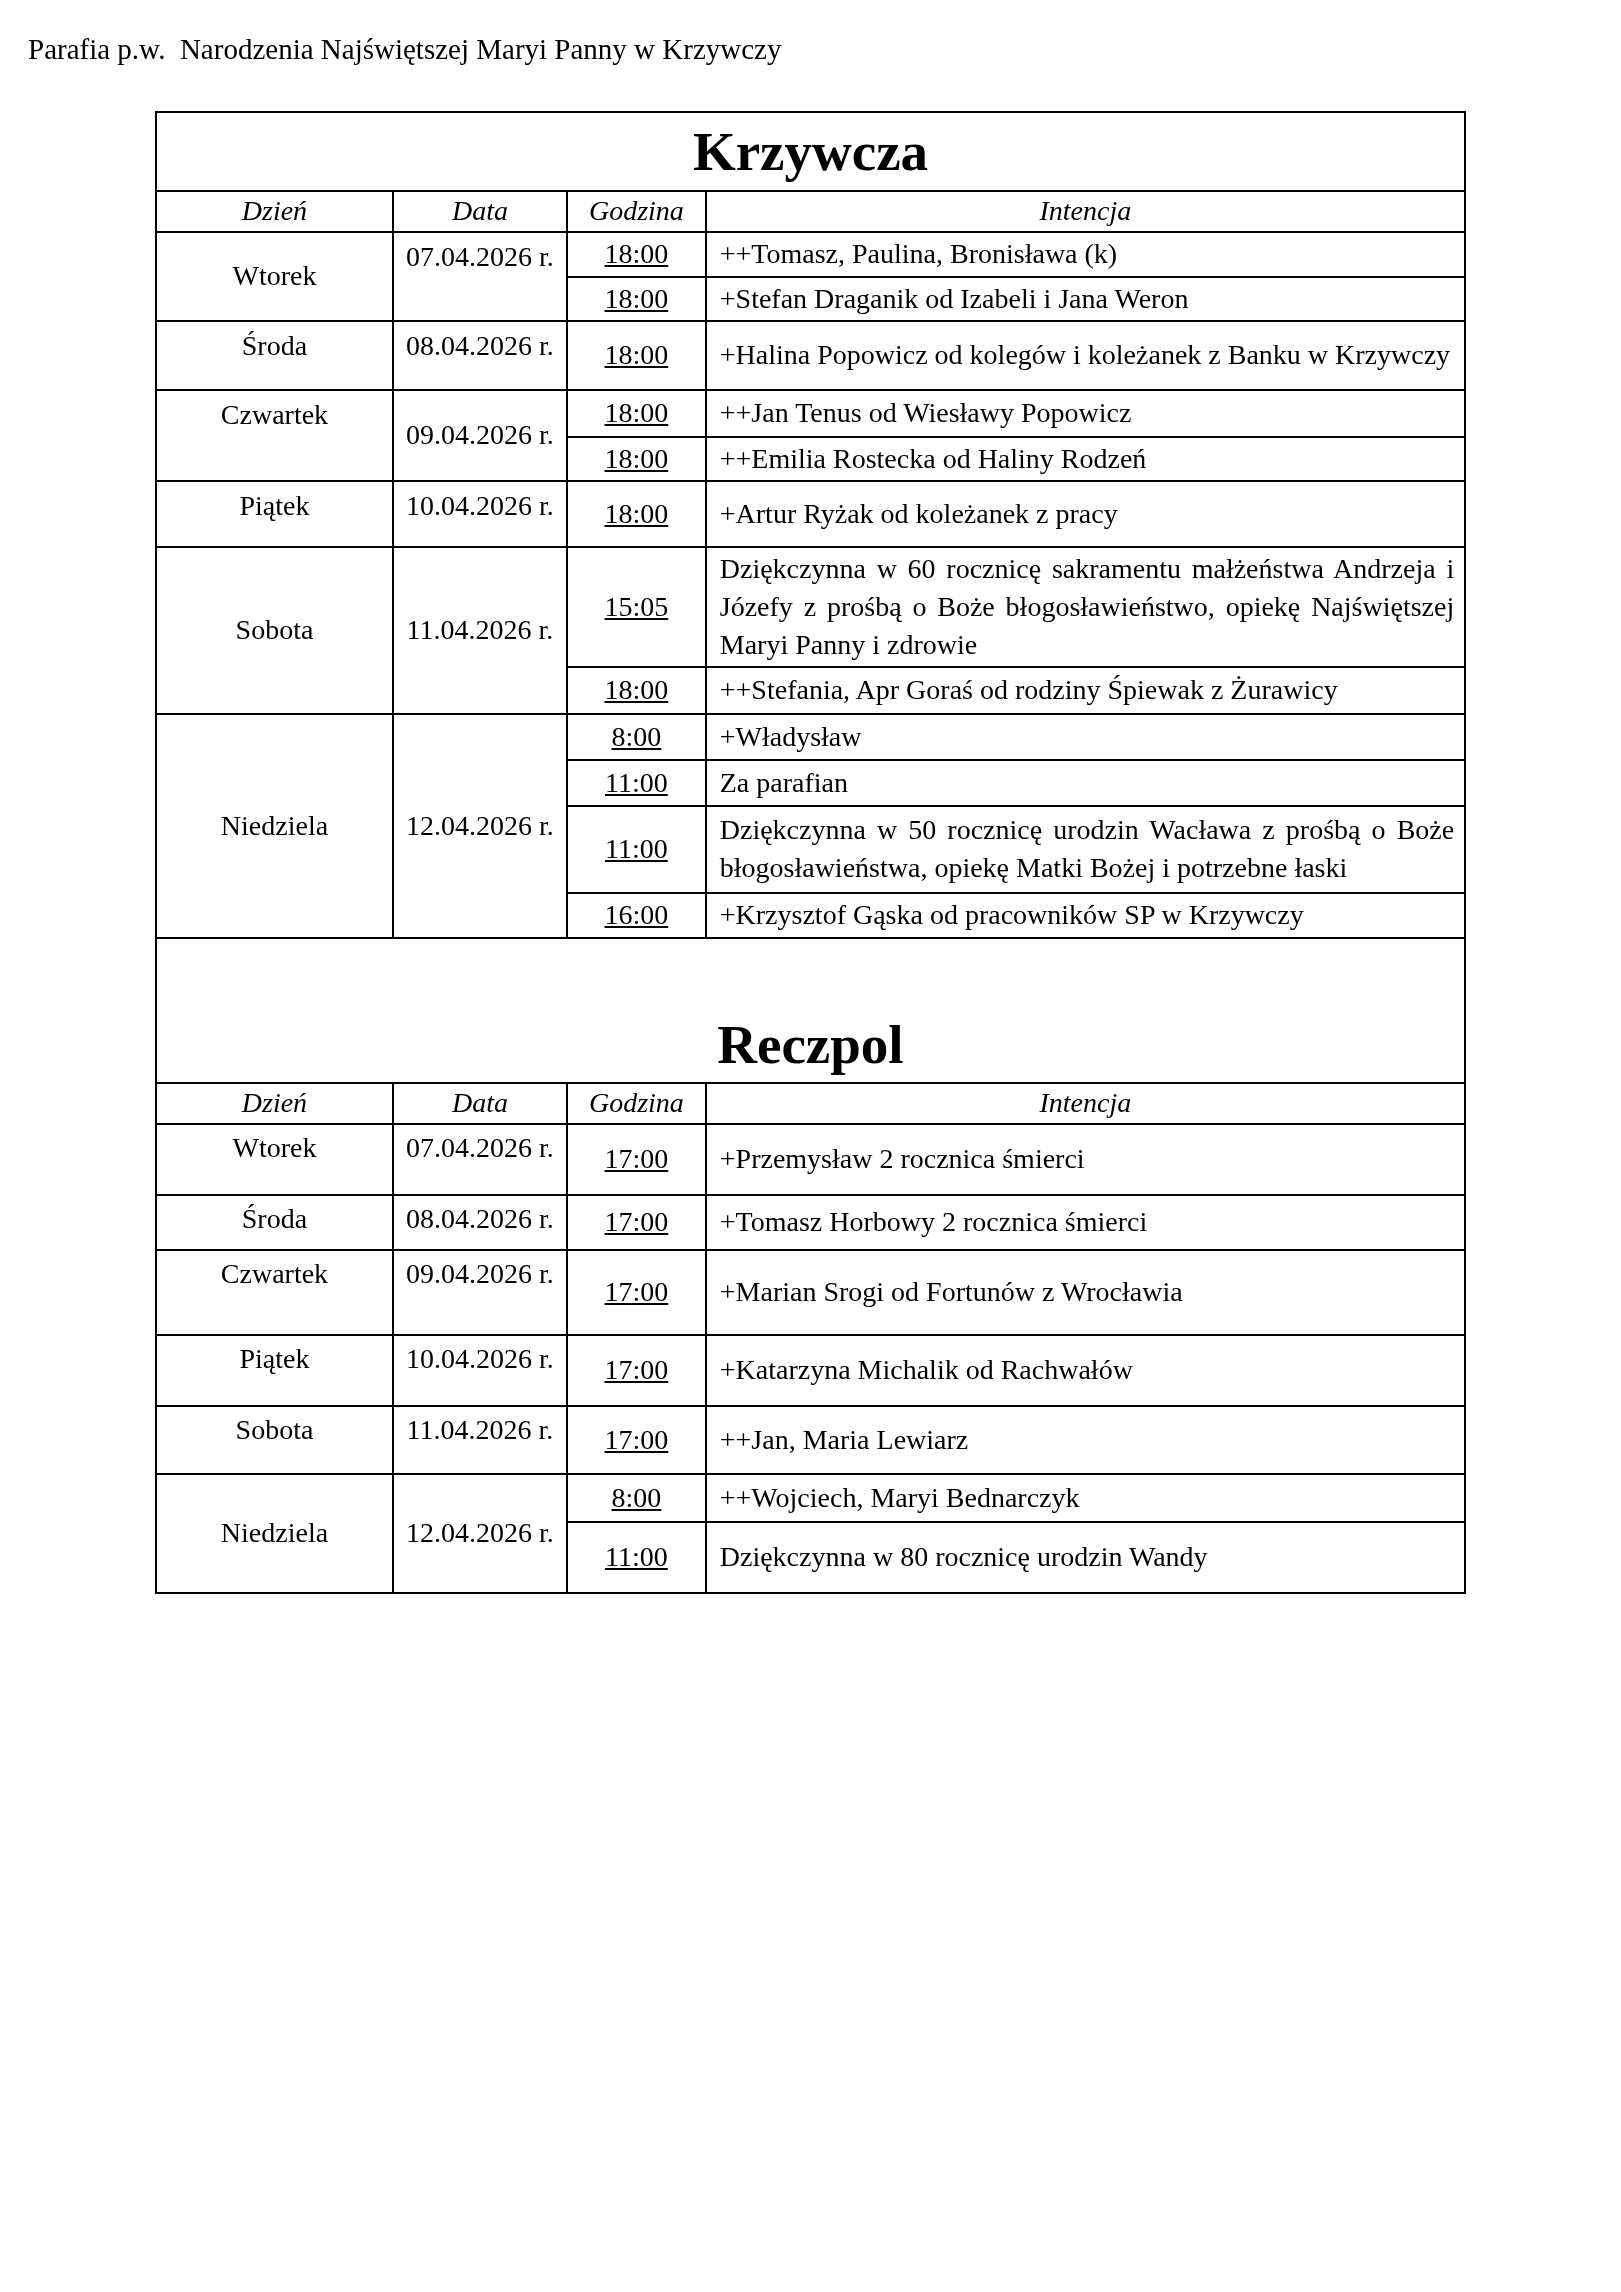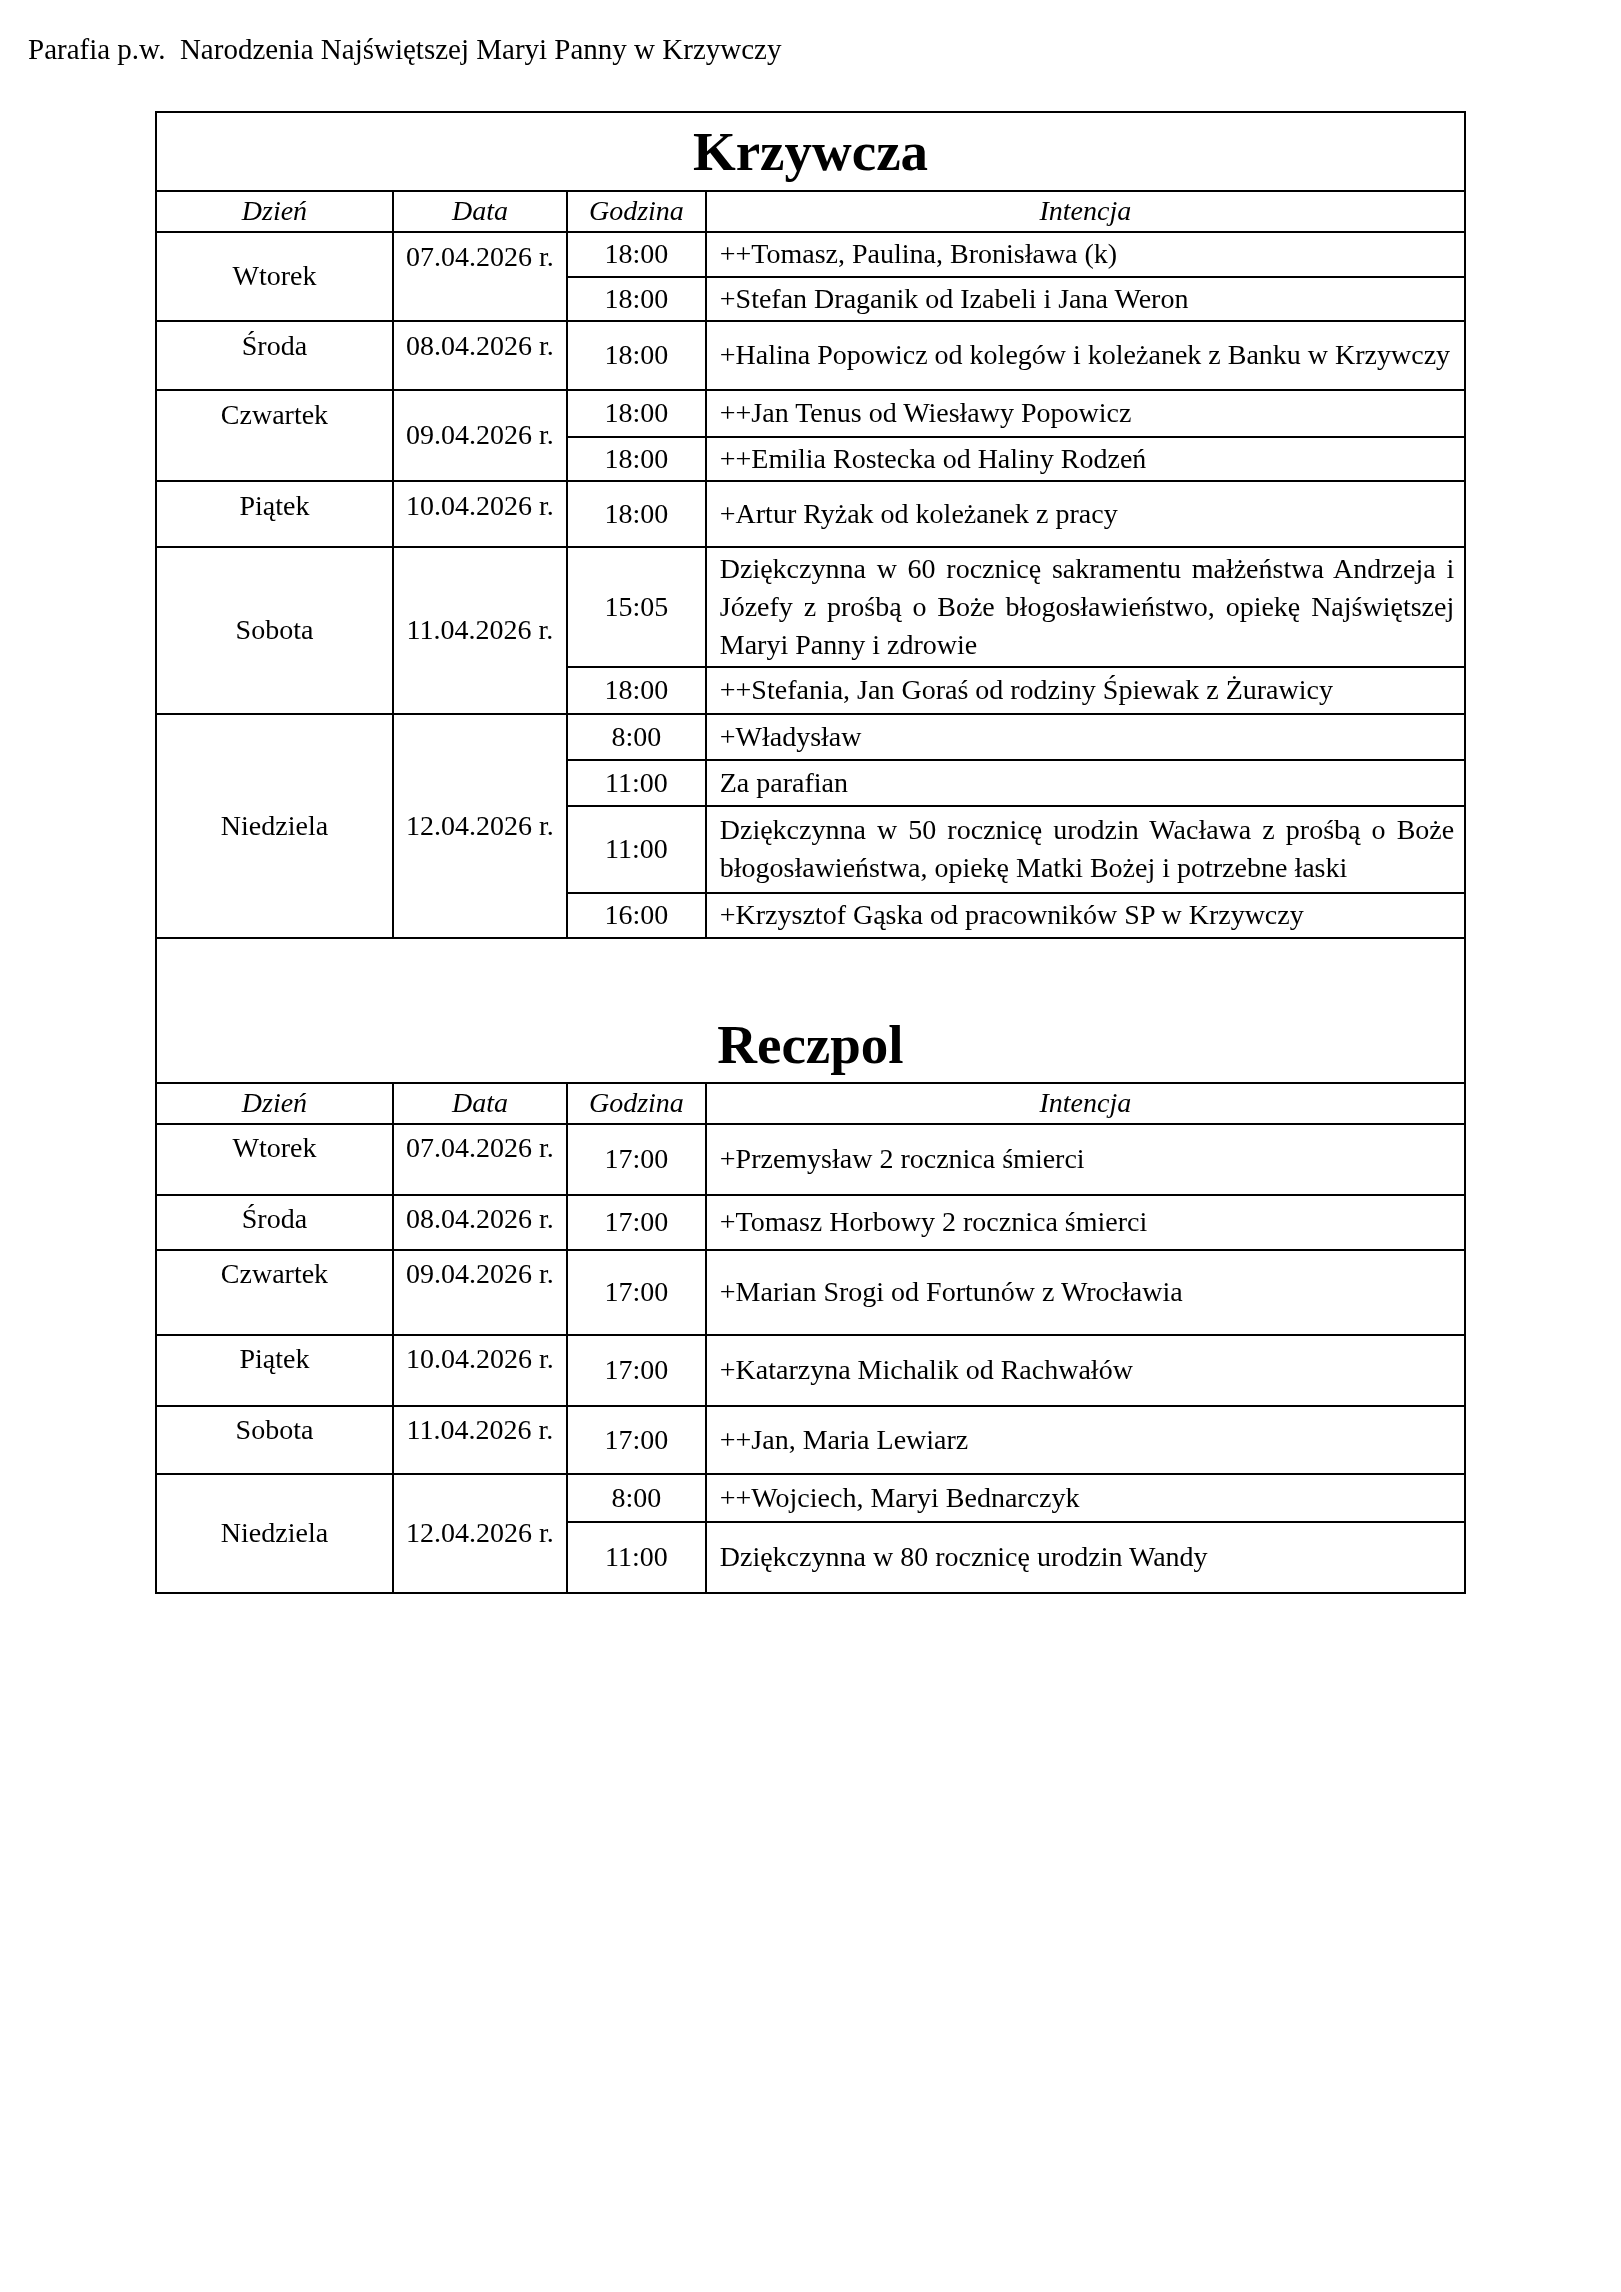"18:00" td.time-cell { text-decoration: none -> underline }
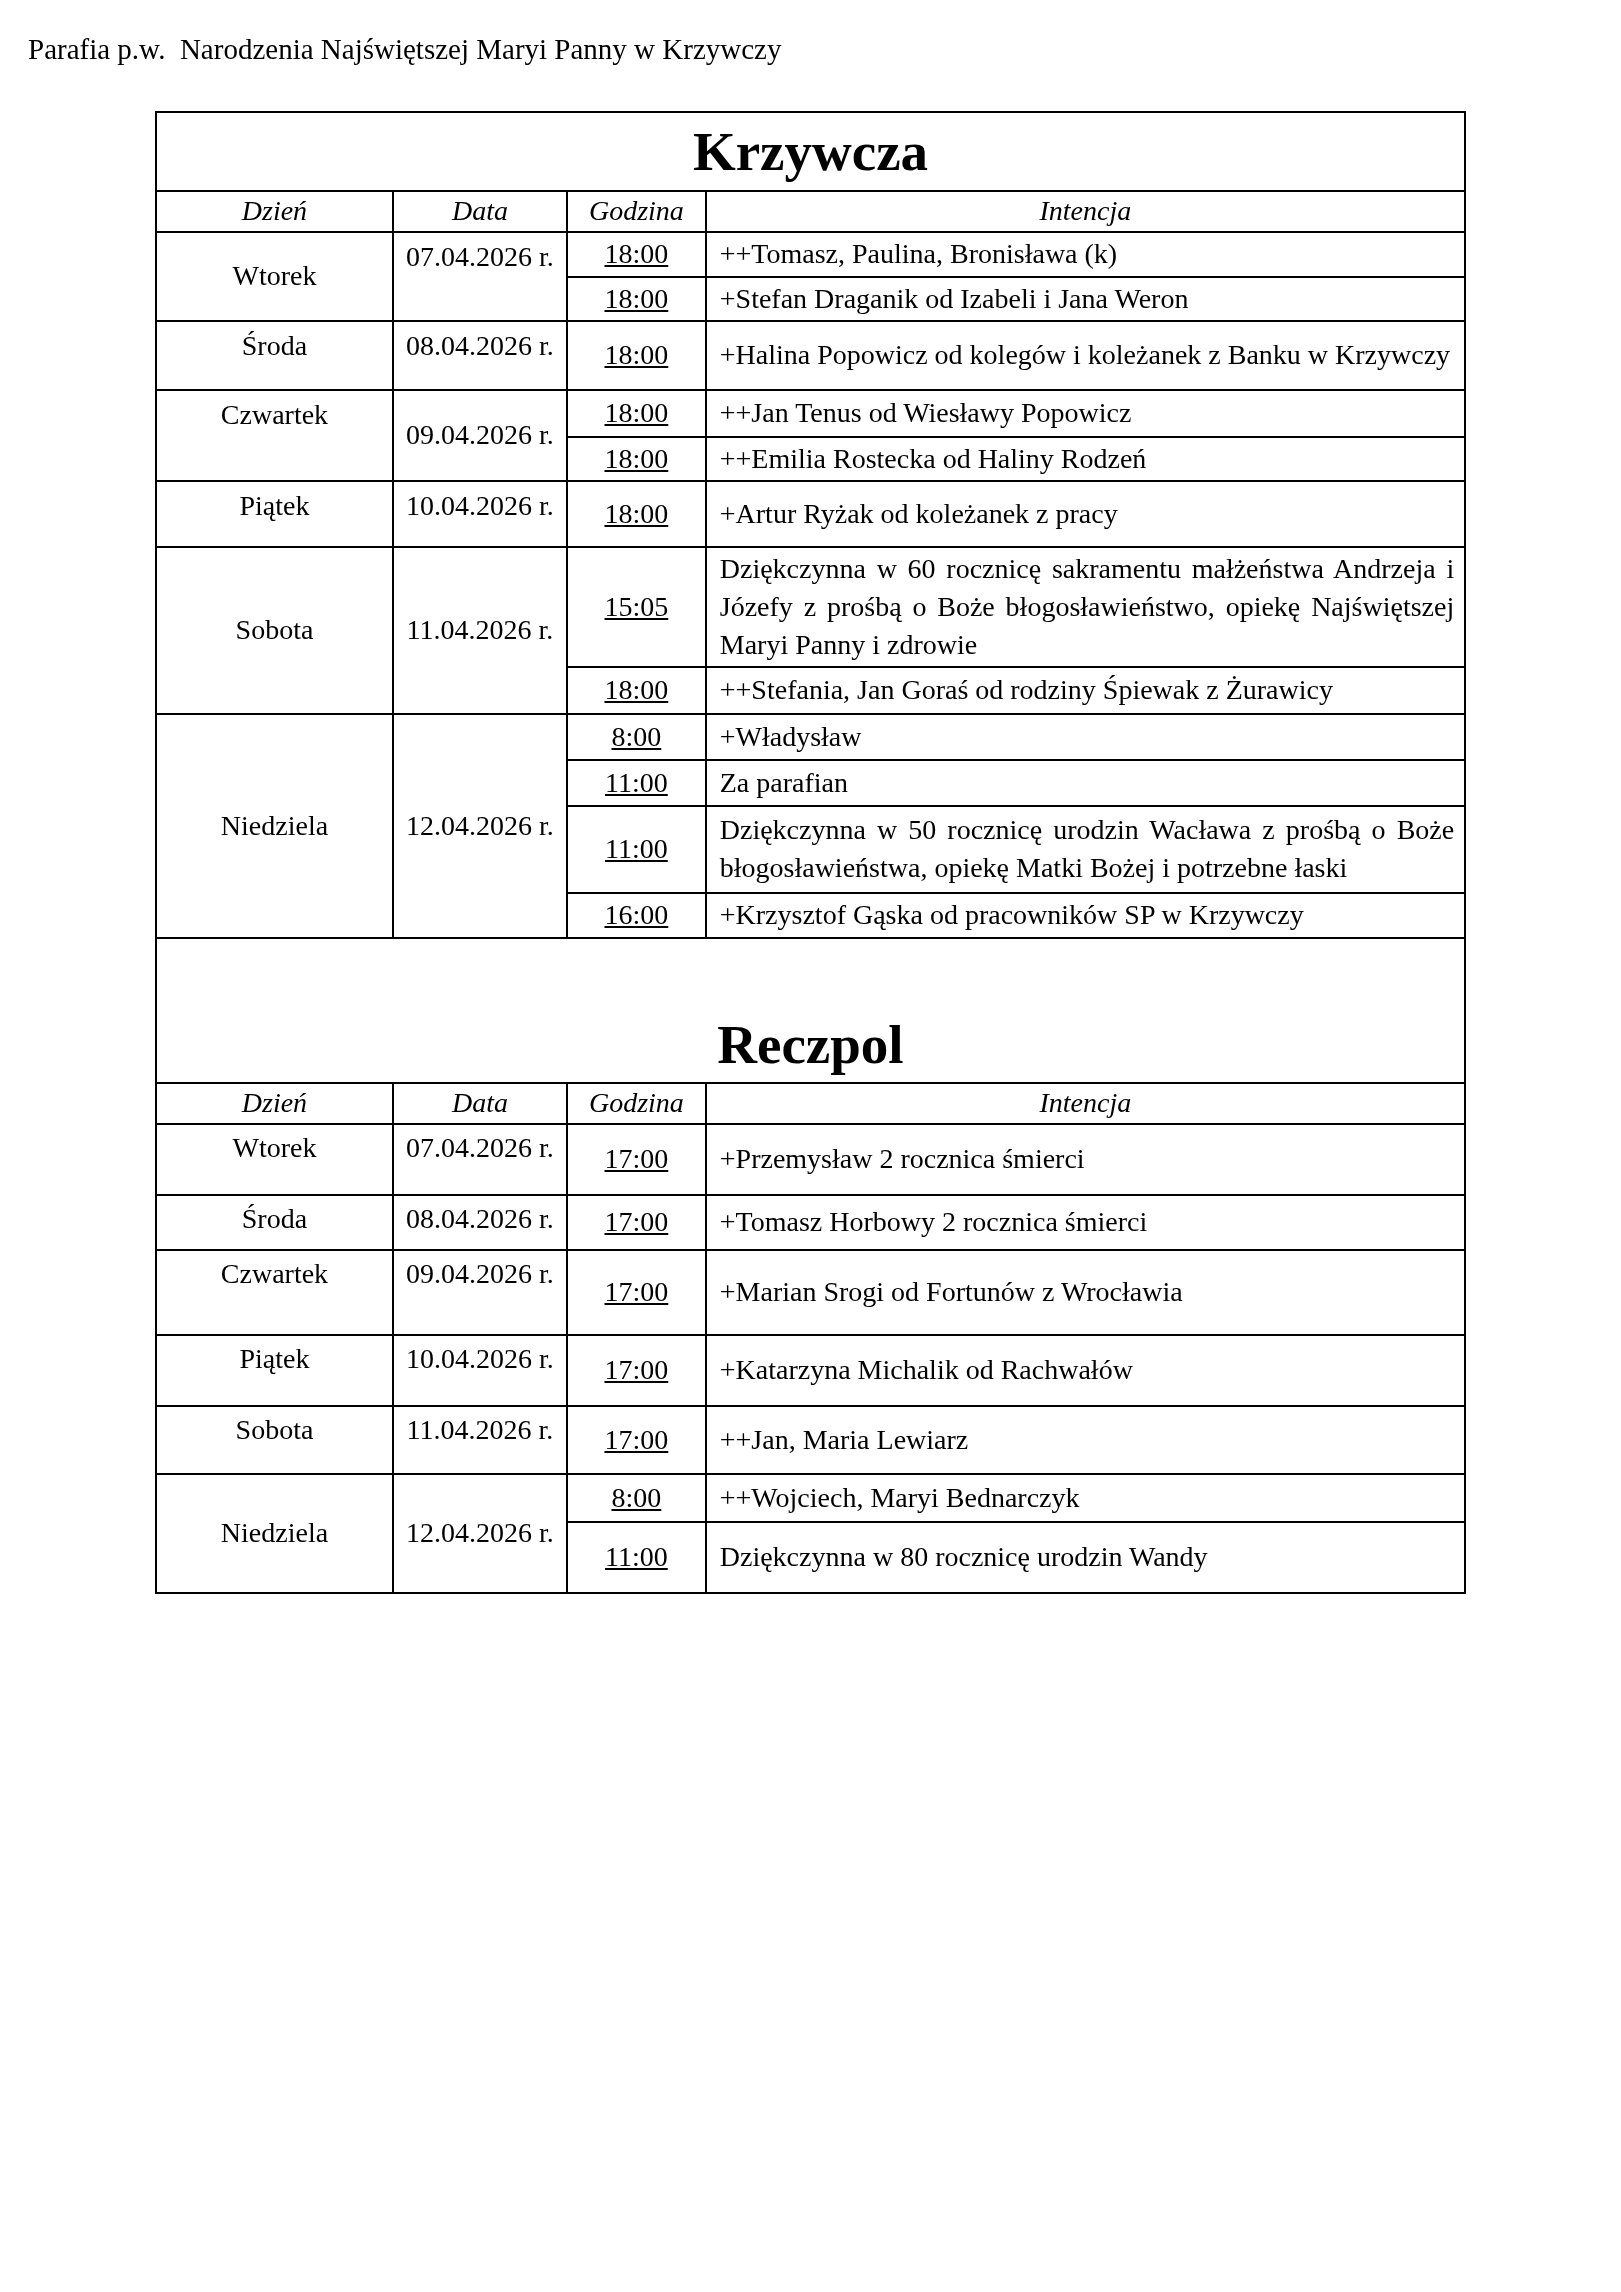"++Stefania, Jan Goraś od rodziny" td.intention-cell { text: Jan -> Apr }
